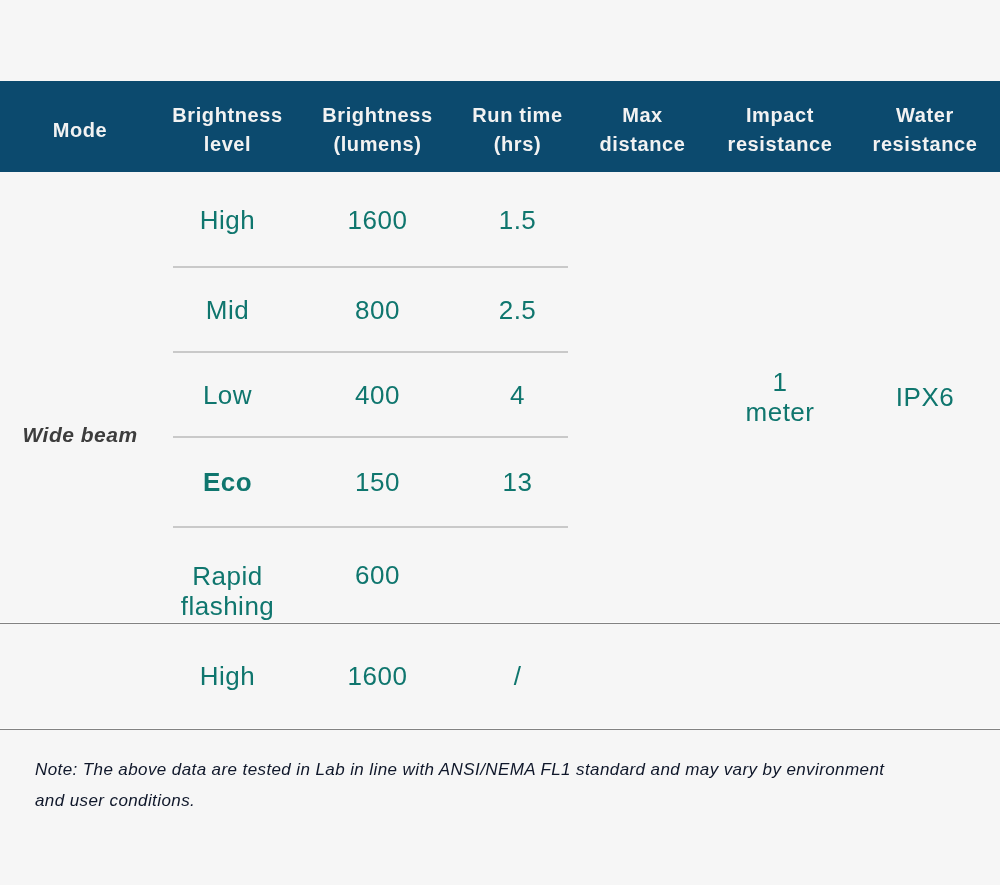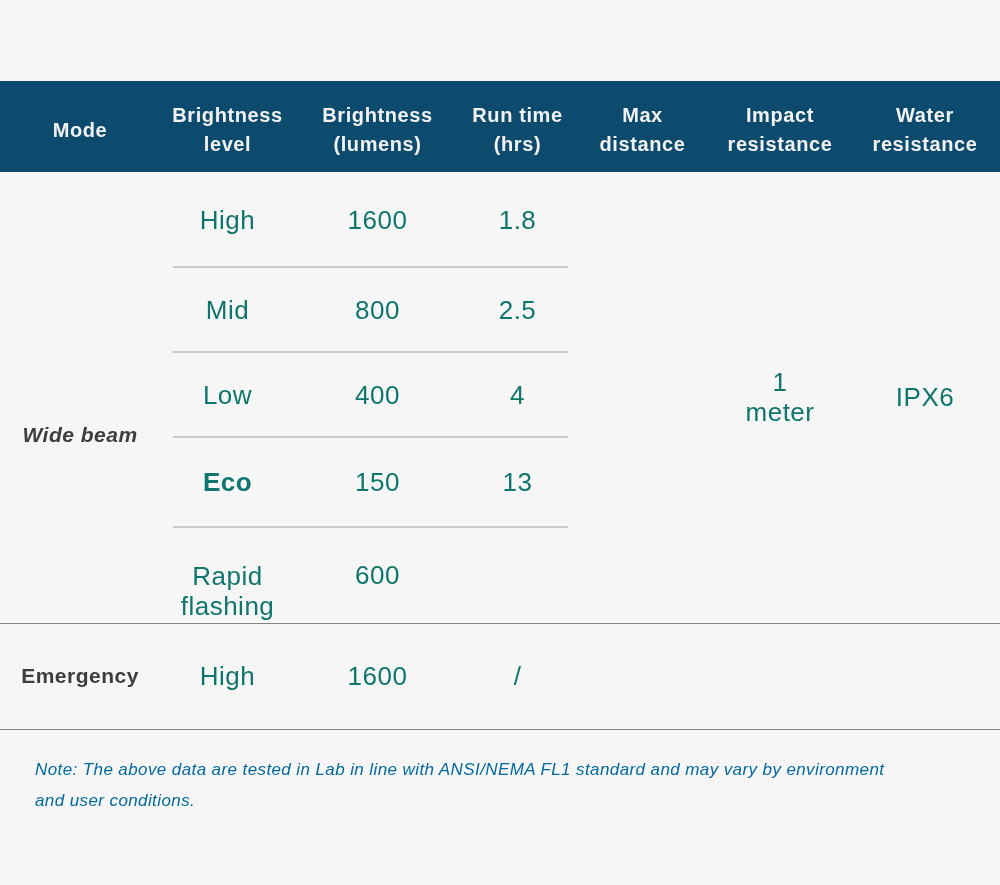"1.8" div.cell { text: 1.8 -> 1.5 }
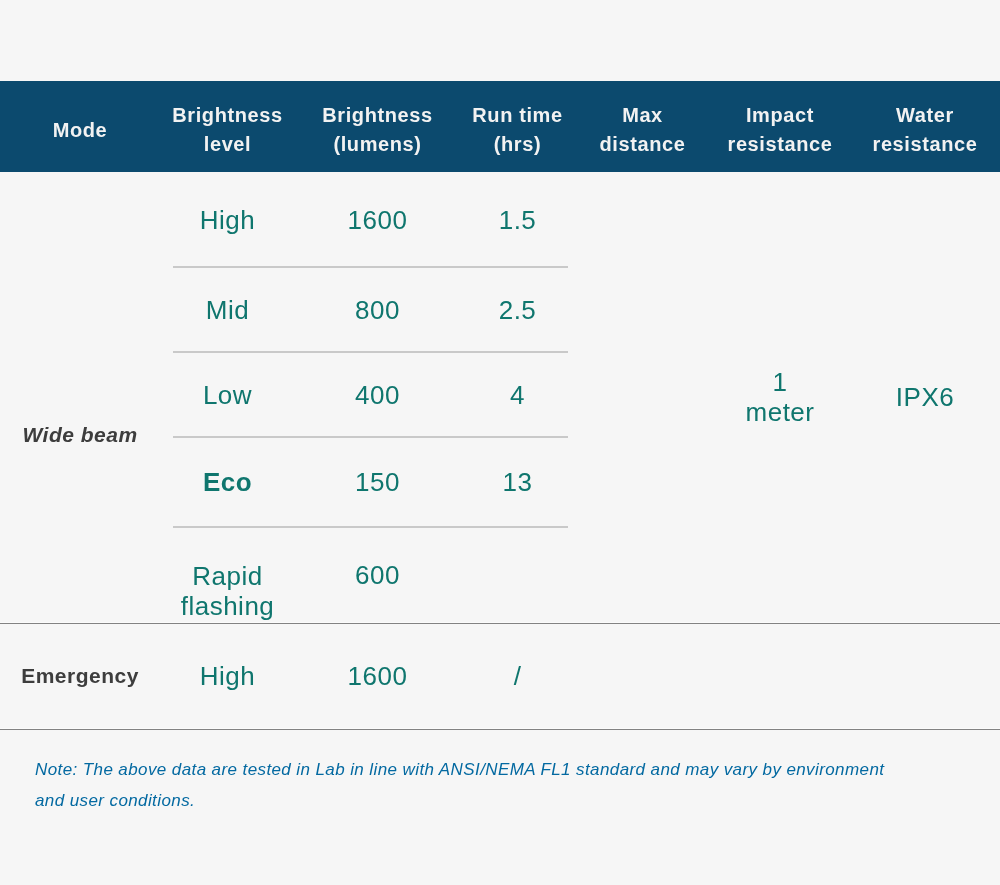"Emergency" div.cell { html: <div>Emergency</div> -> none }
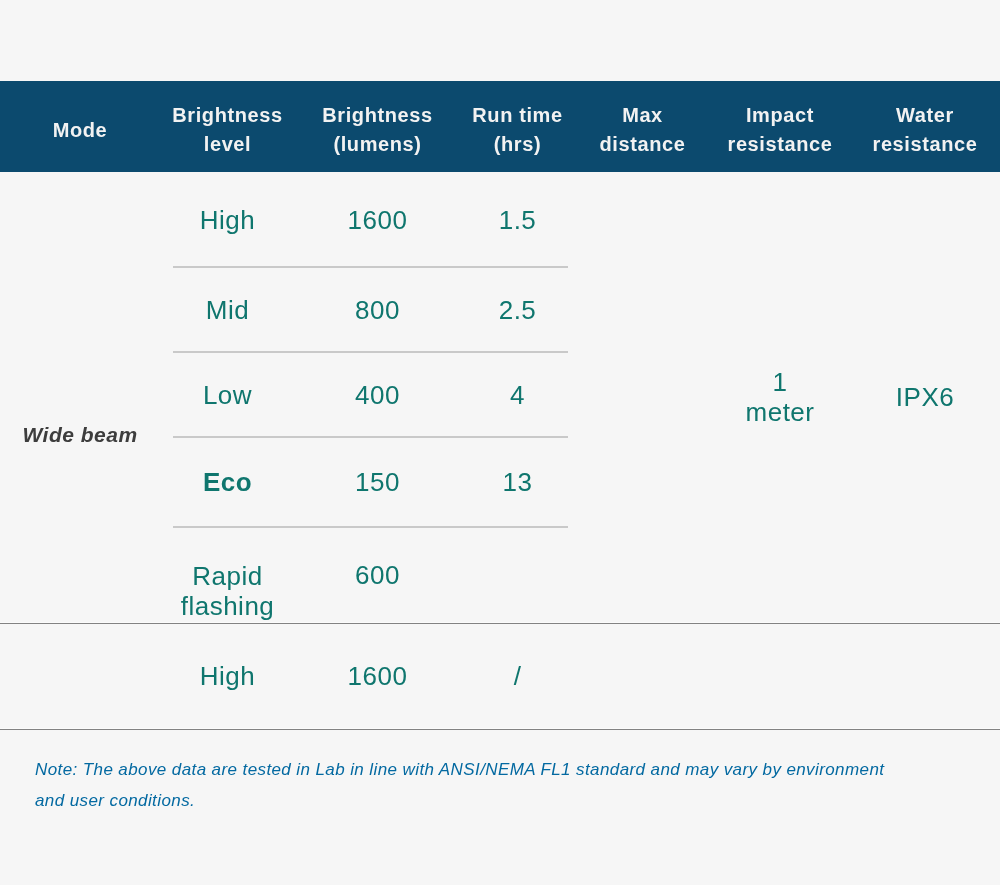"Note: The above data are" .note { color: #0369a1 -> #0f172a }
